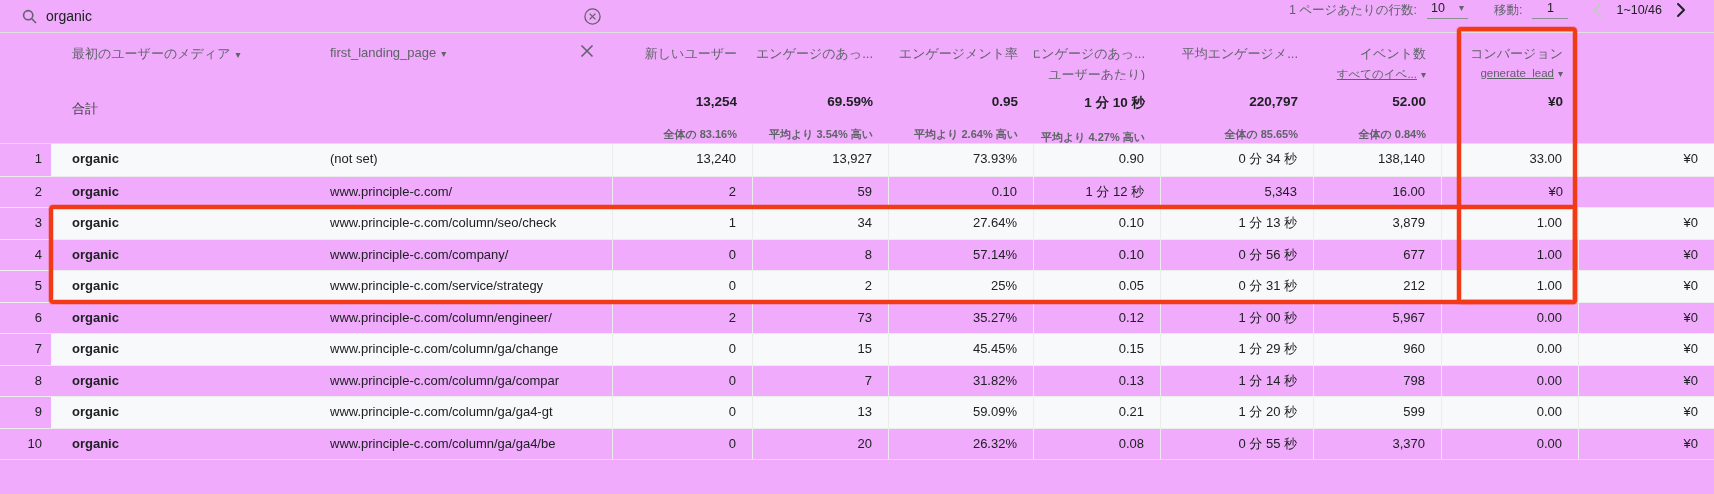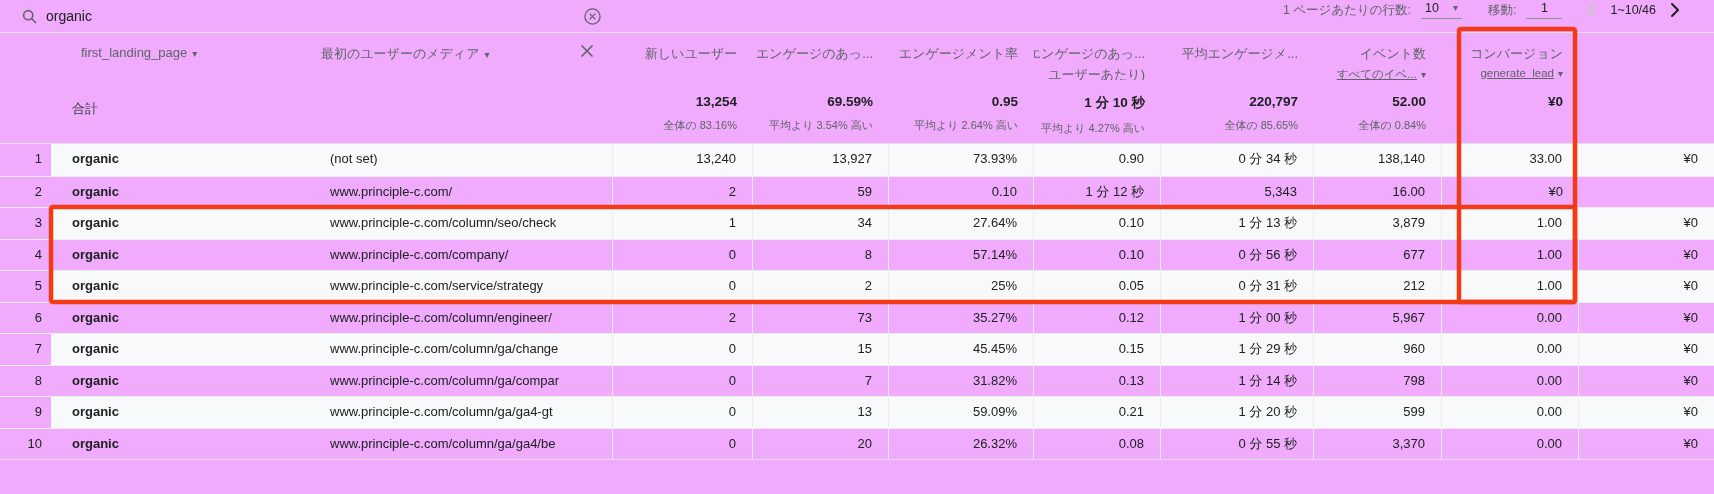"1 ページあたりの行数:" .pagination { right: 28px -> 22px }
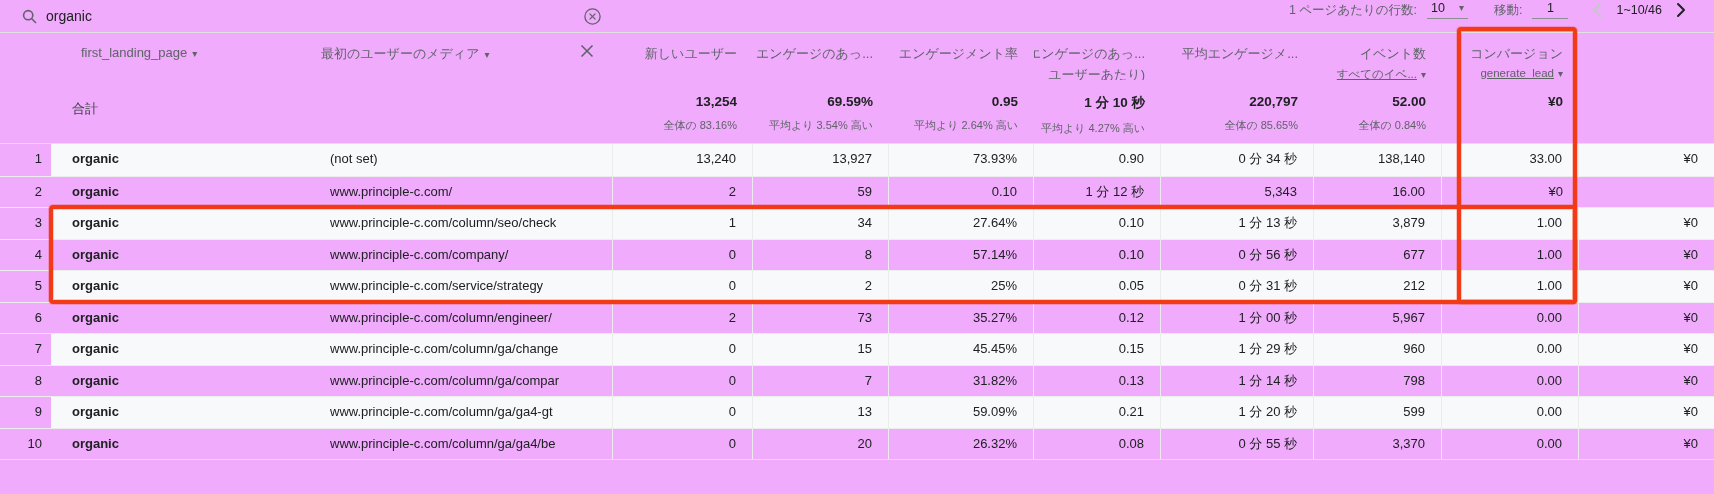"first_landing_page ▾" div.cell { order: before "最初のユーザーのメディア ▾" -> after "最初のユーザーのメディア ▾" }
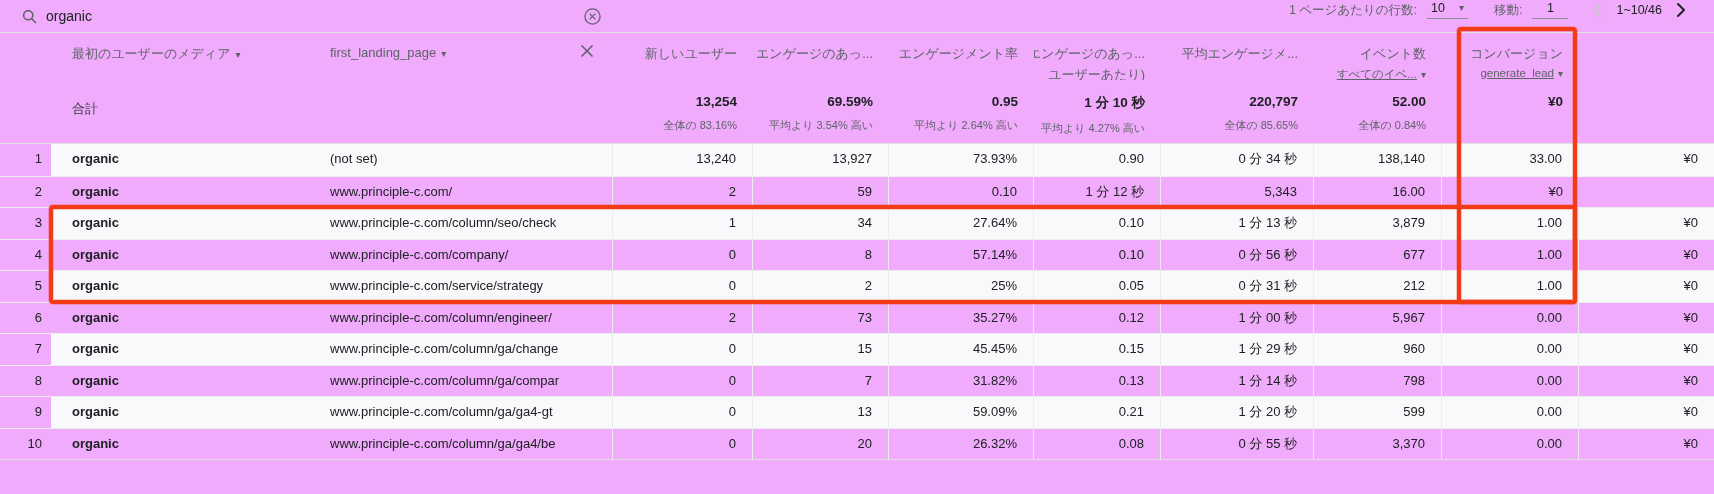"全体の 83.16%" .tm .sub { font-weight: none -> bold; margin-top: 9px -> 18px }
